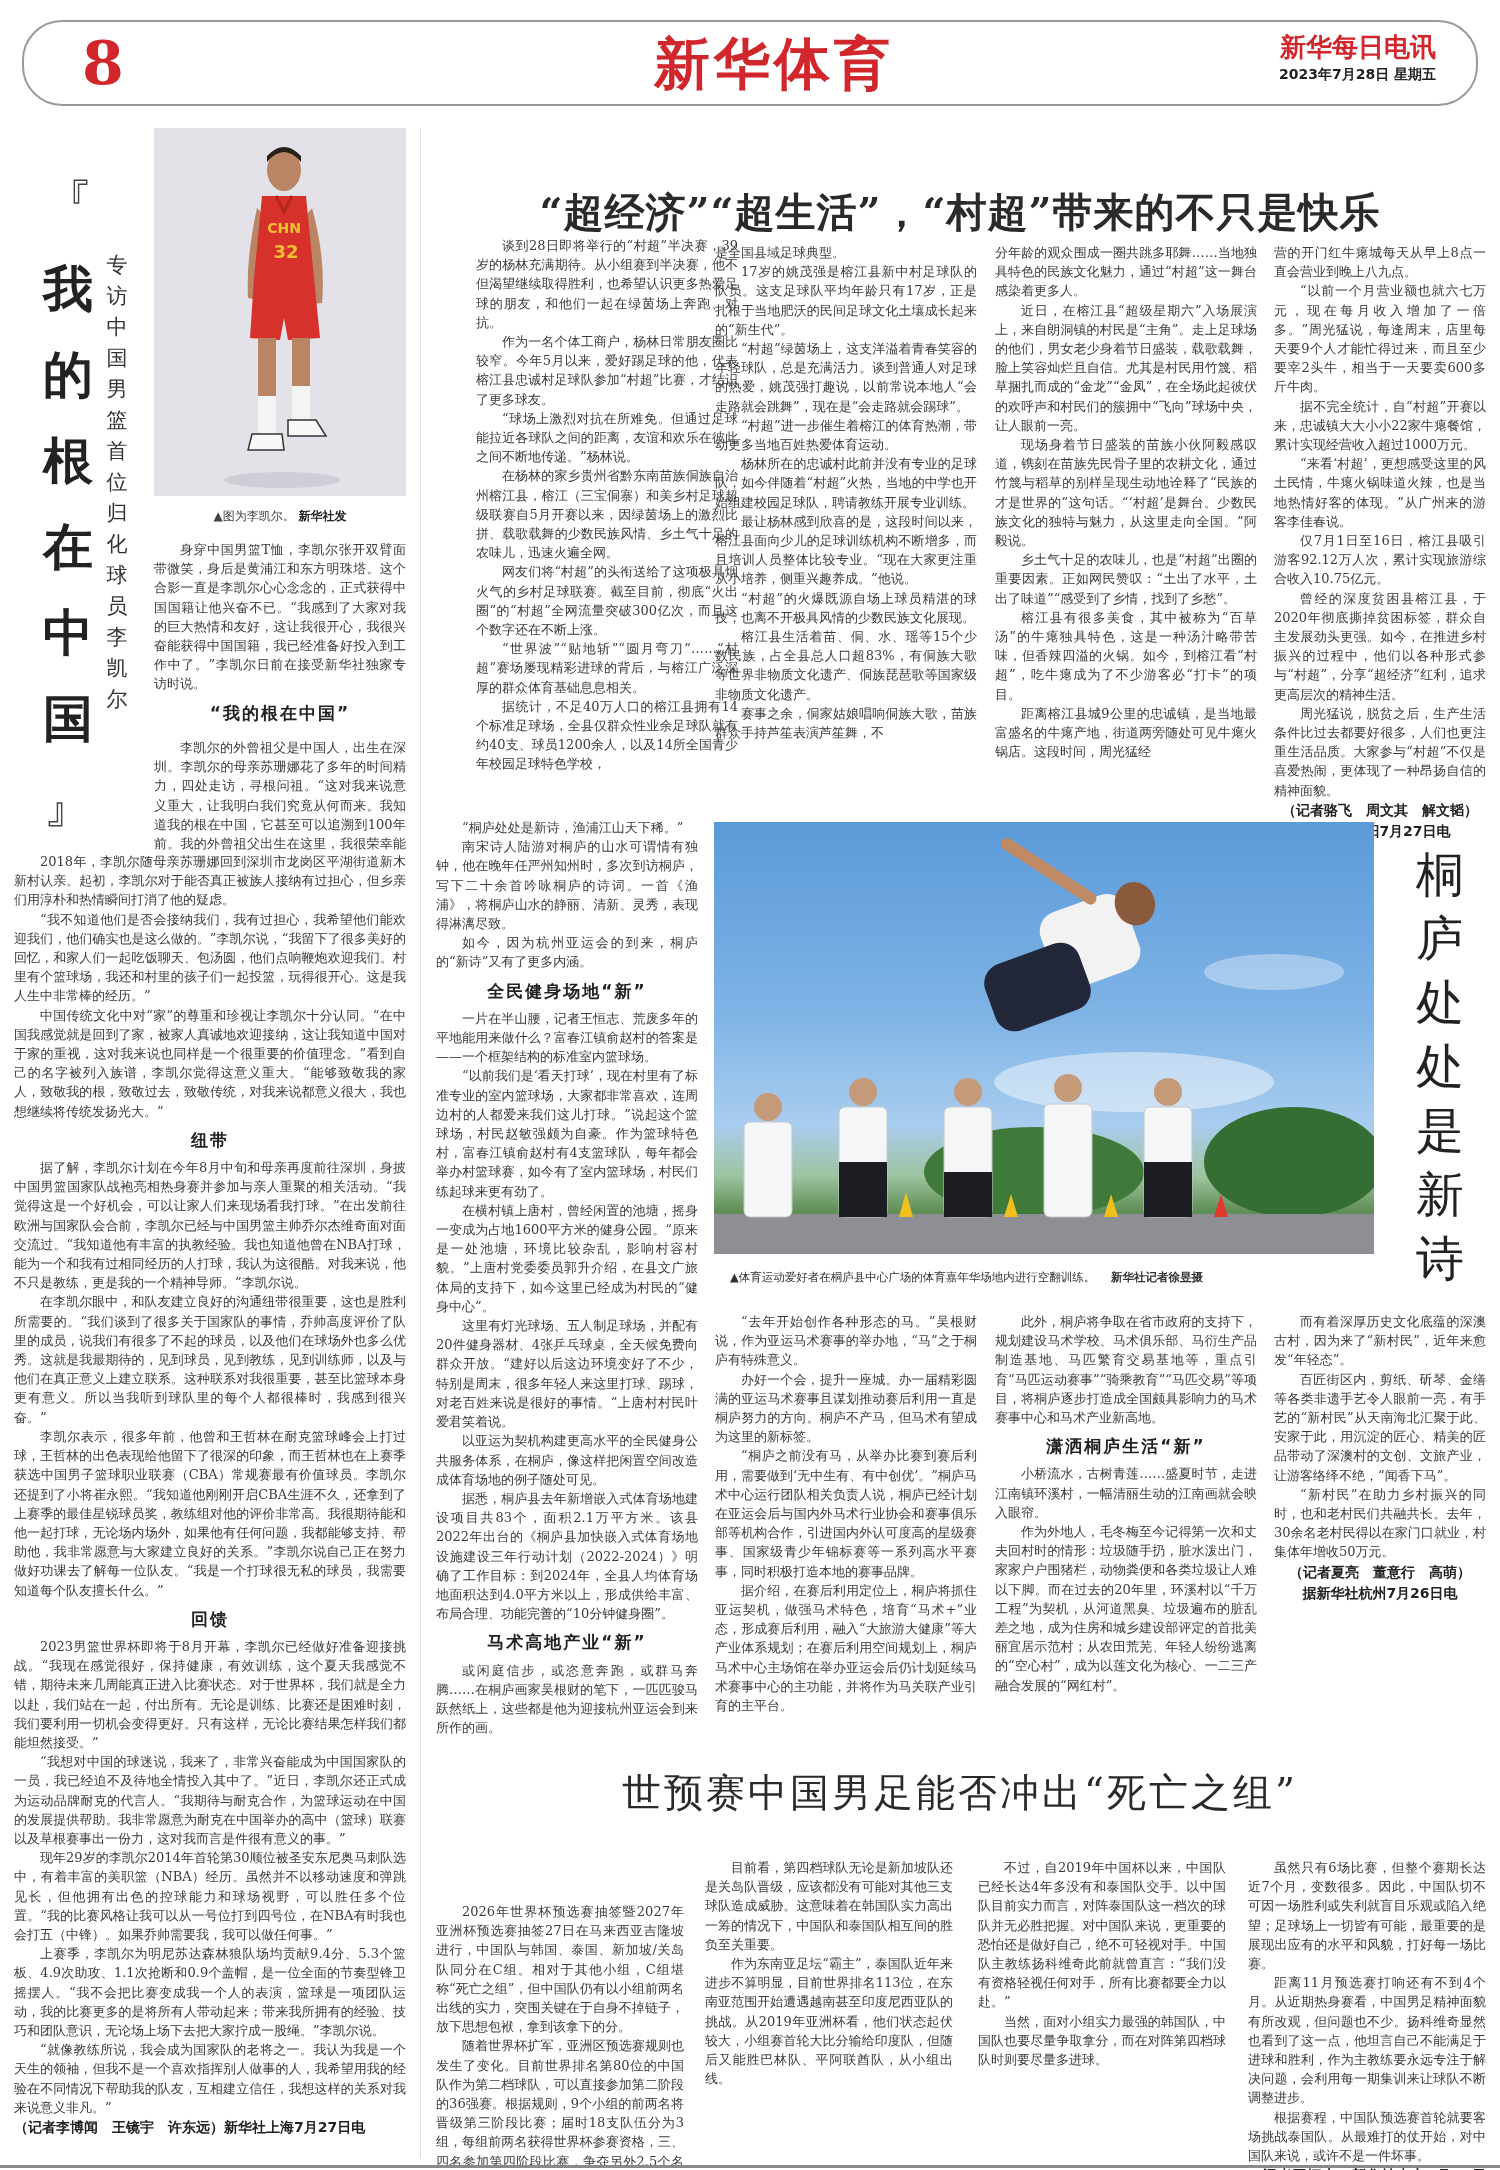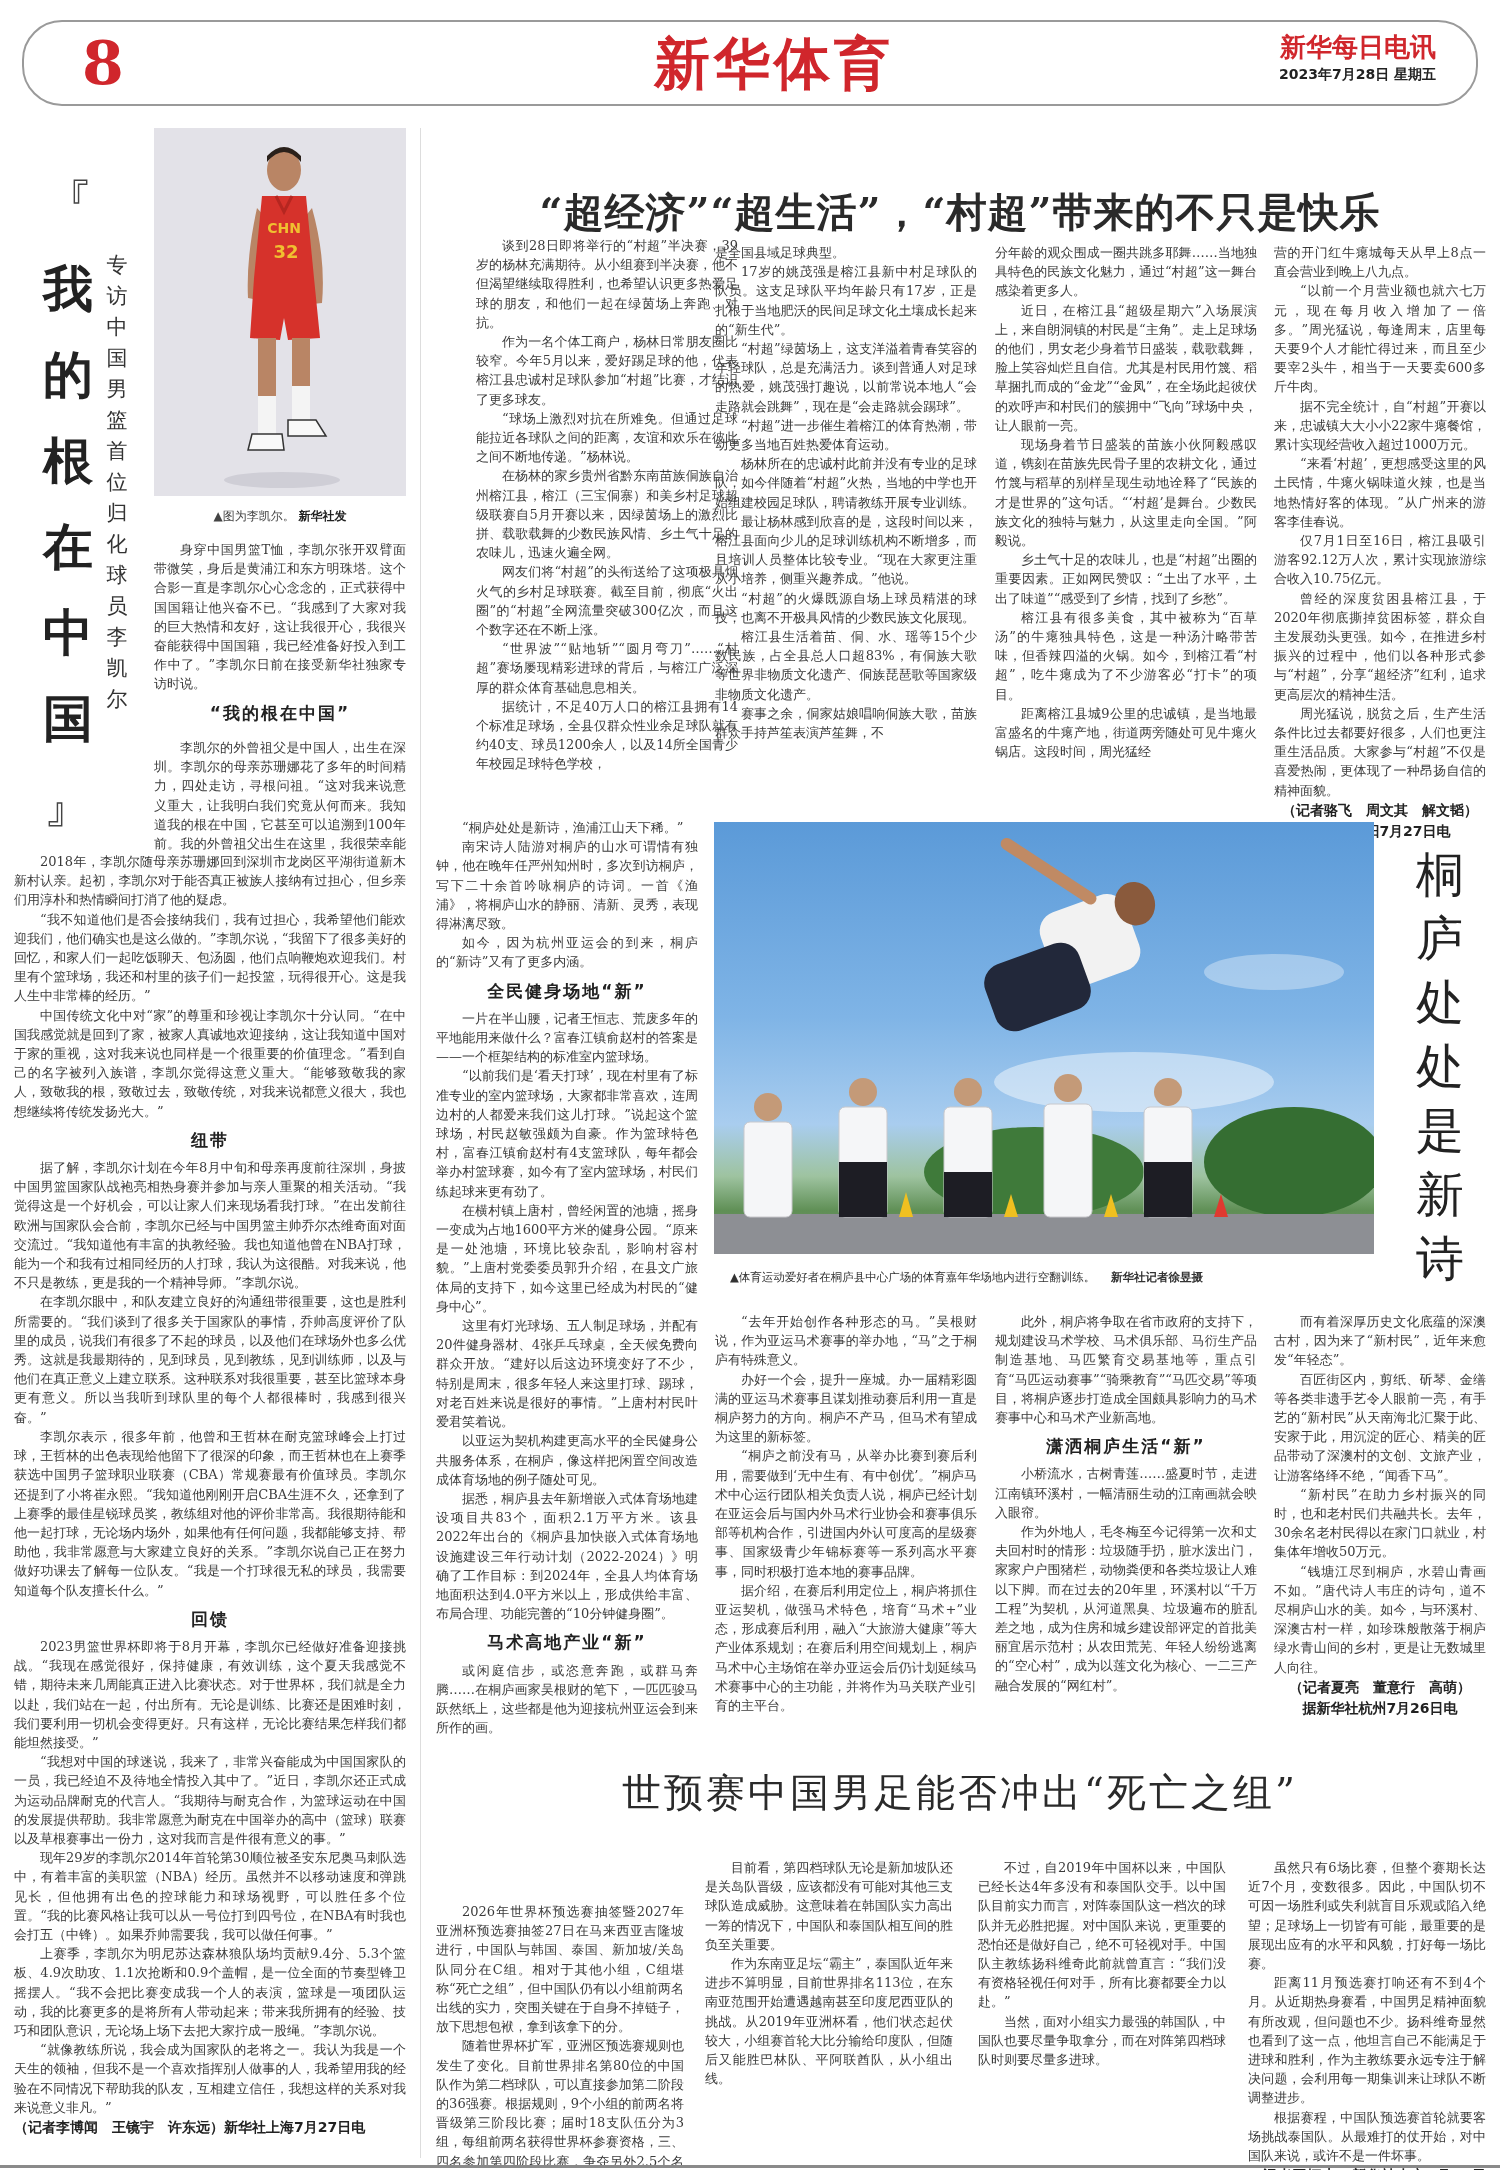"“钱塘江尽到桐庐，水碧山青画不如。”唐代诗人韦庄的诗句，道不尽桐庐山水的美。如今" p { html: <p>“钱塘江尽到桐庐，水碧山青画不如。”唐代诗人韦庄的诗句，道不尽桐庐山水的美。如今，与环溪村、深澳古村一样，如珍珠般散落于桐庐绿水青山间的乡村，更是让无数城里人向往。</p> -> none }
